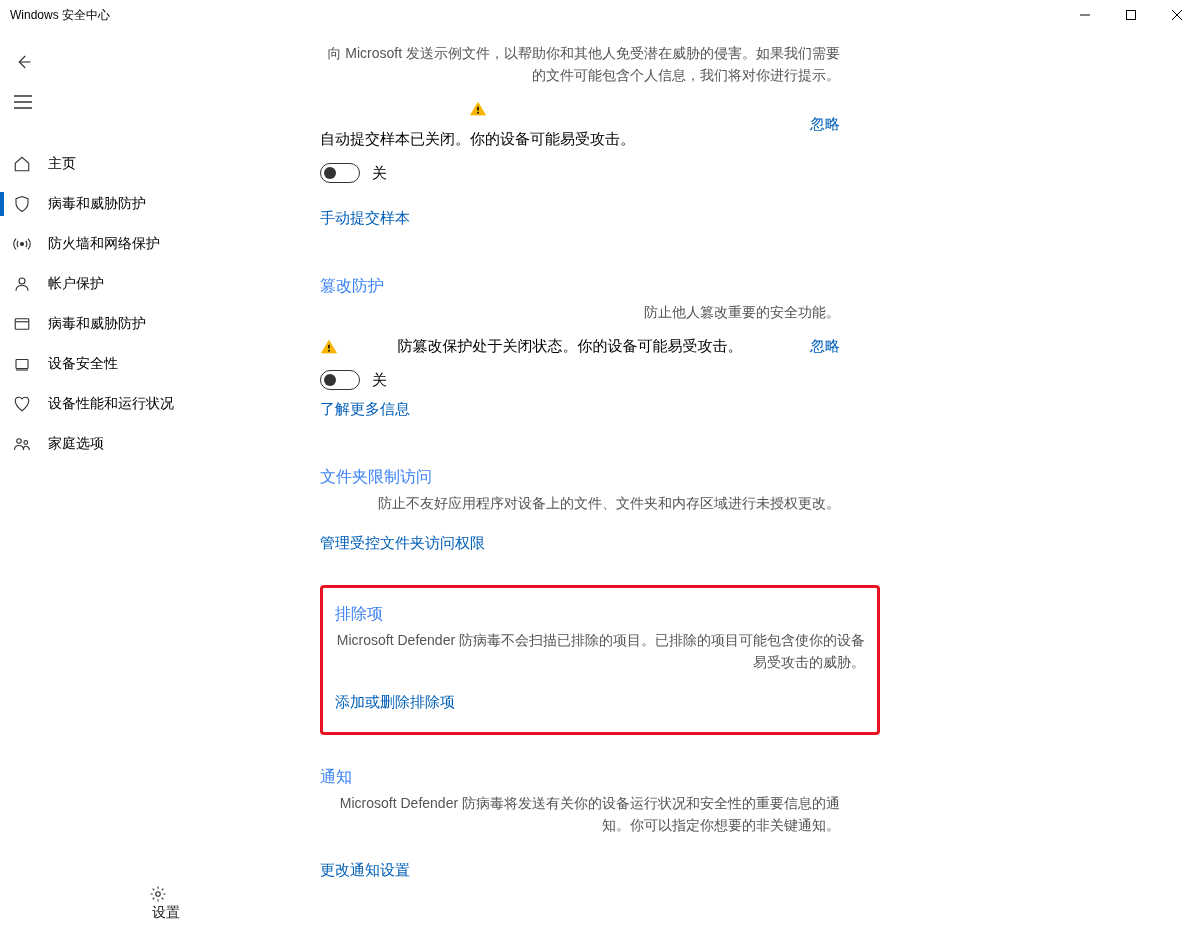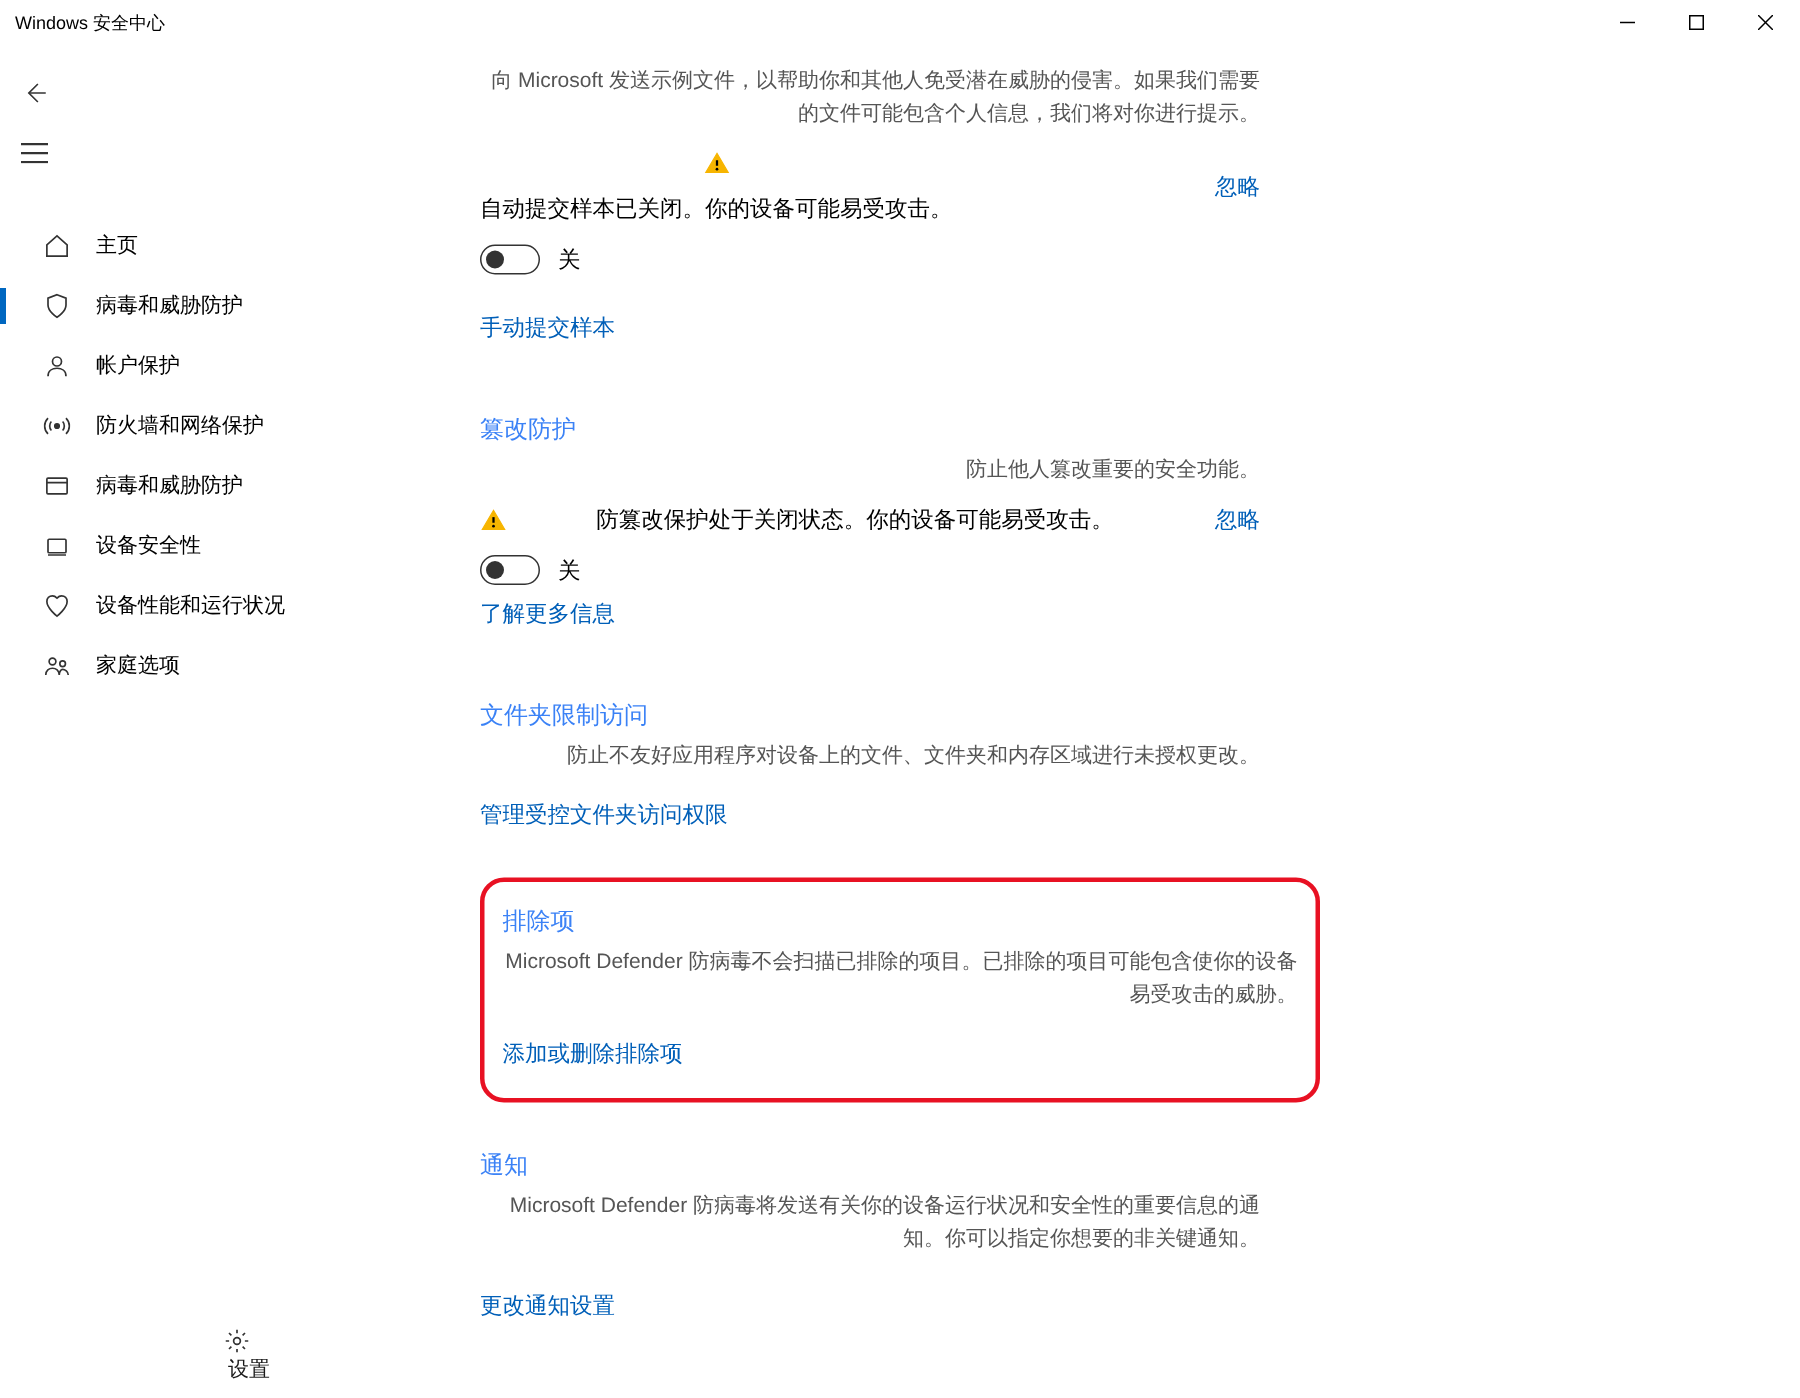"主页" .nav-item { padding-left: 28px -> 12px }
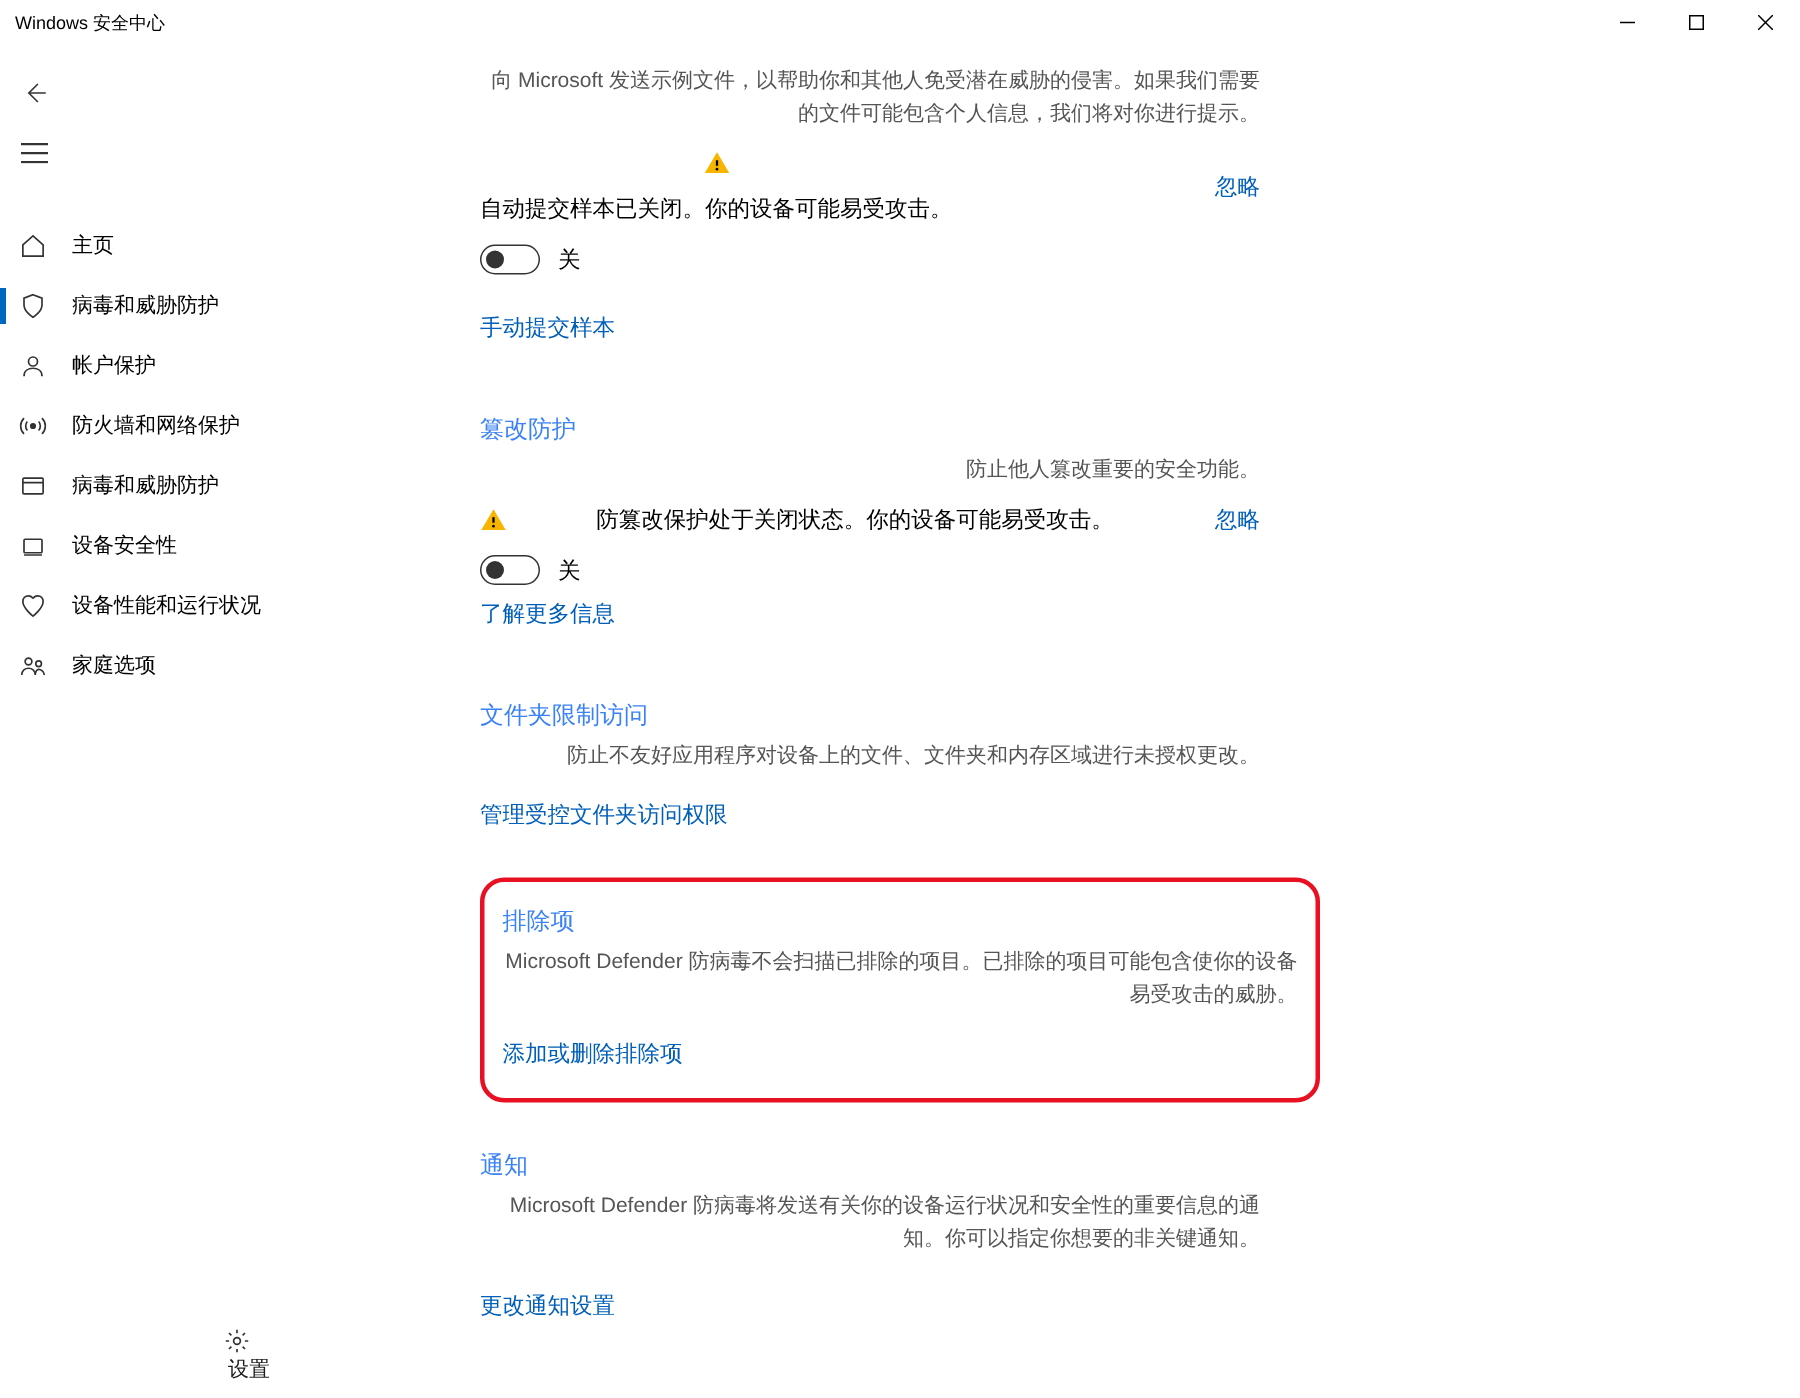"帐户保护" div.nav-item { order: before "防火墙和网络保护" -> after "防火墙和网络保护" }
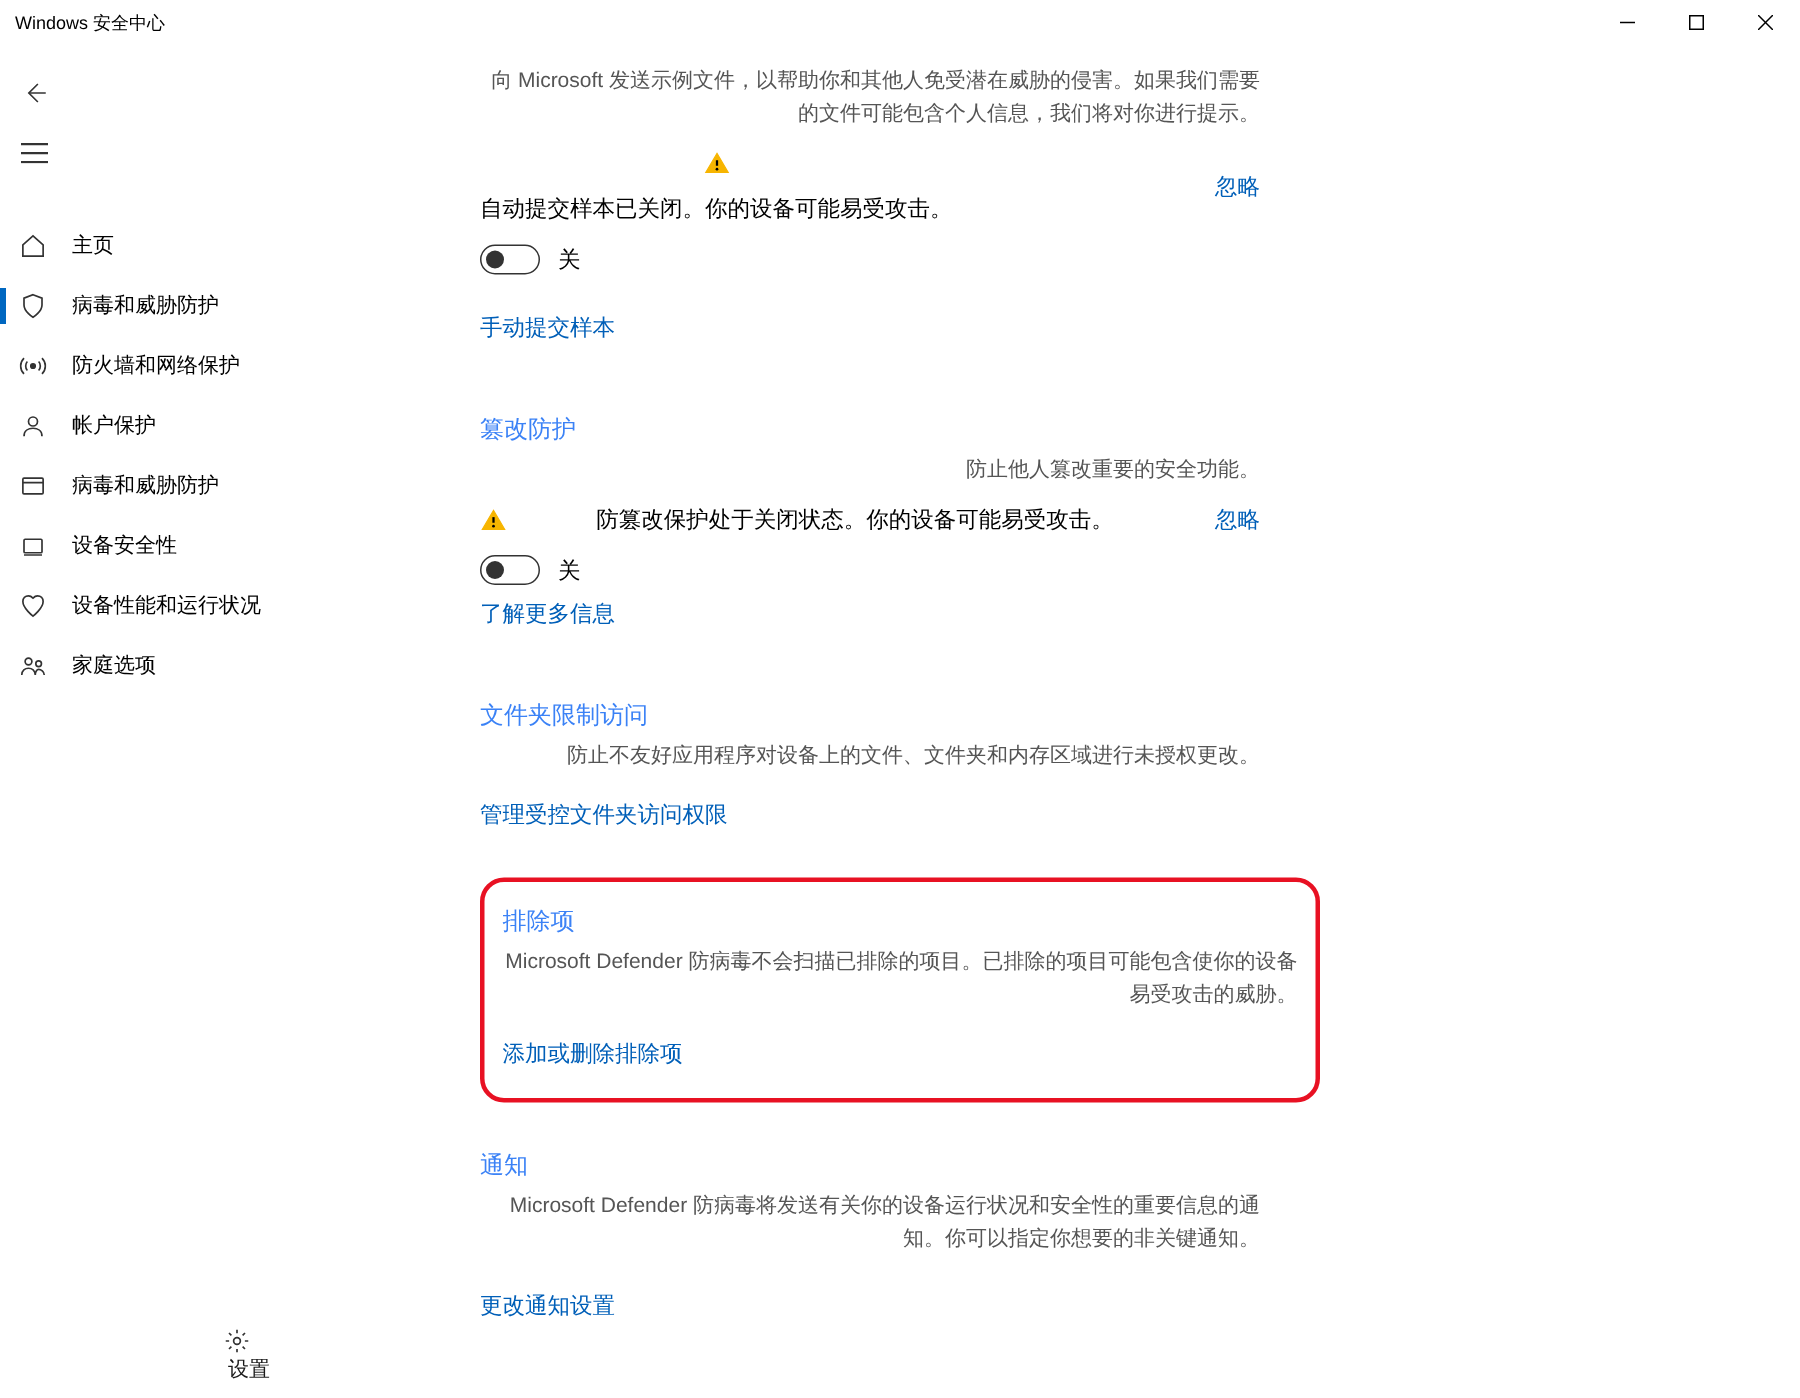"排除项" .highlight-box { border-radius: 16px -> 4px }
